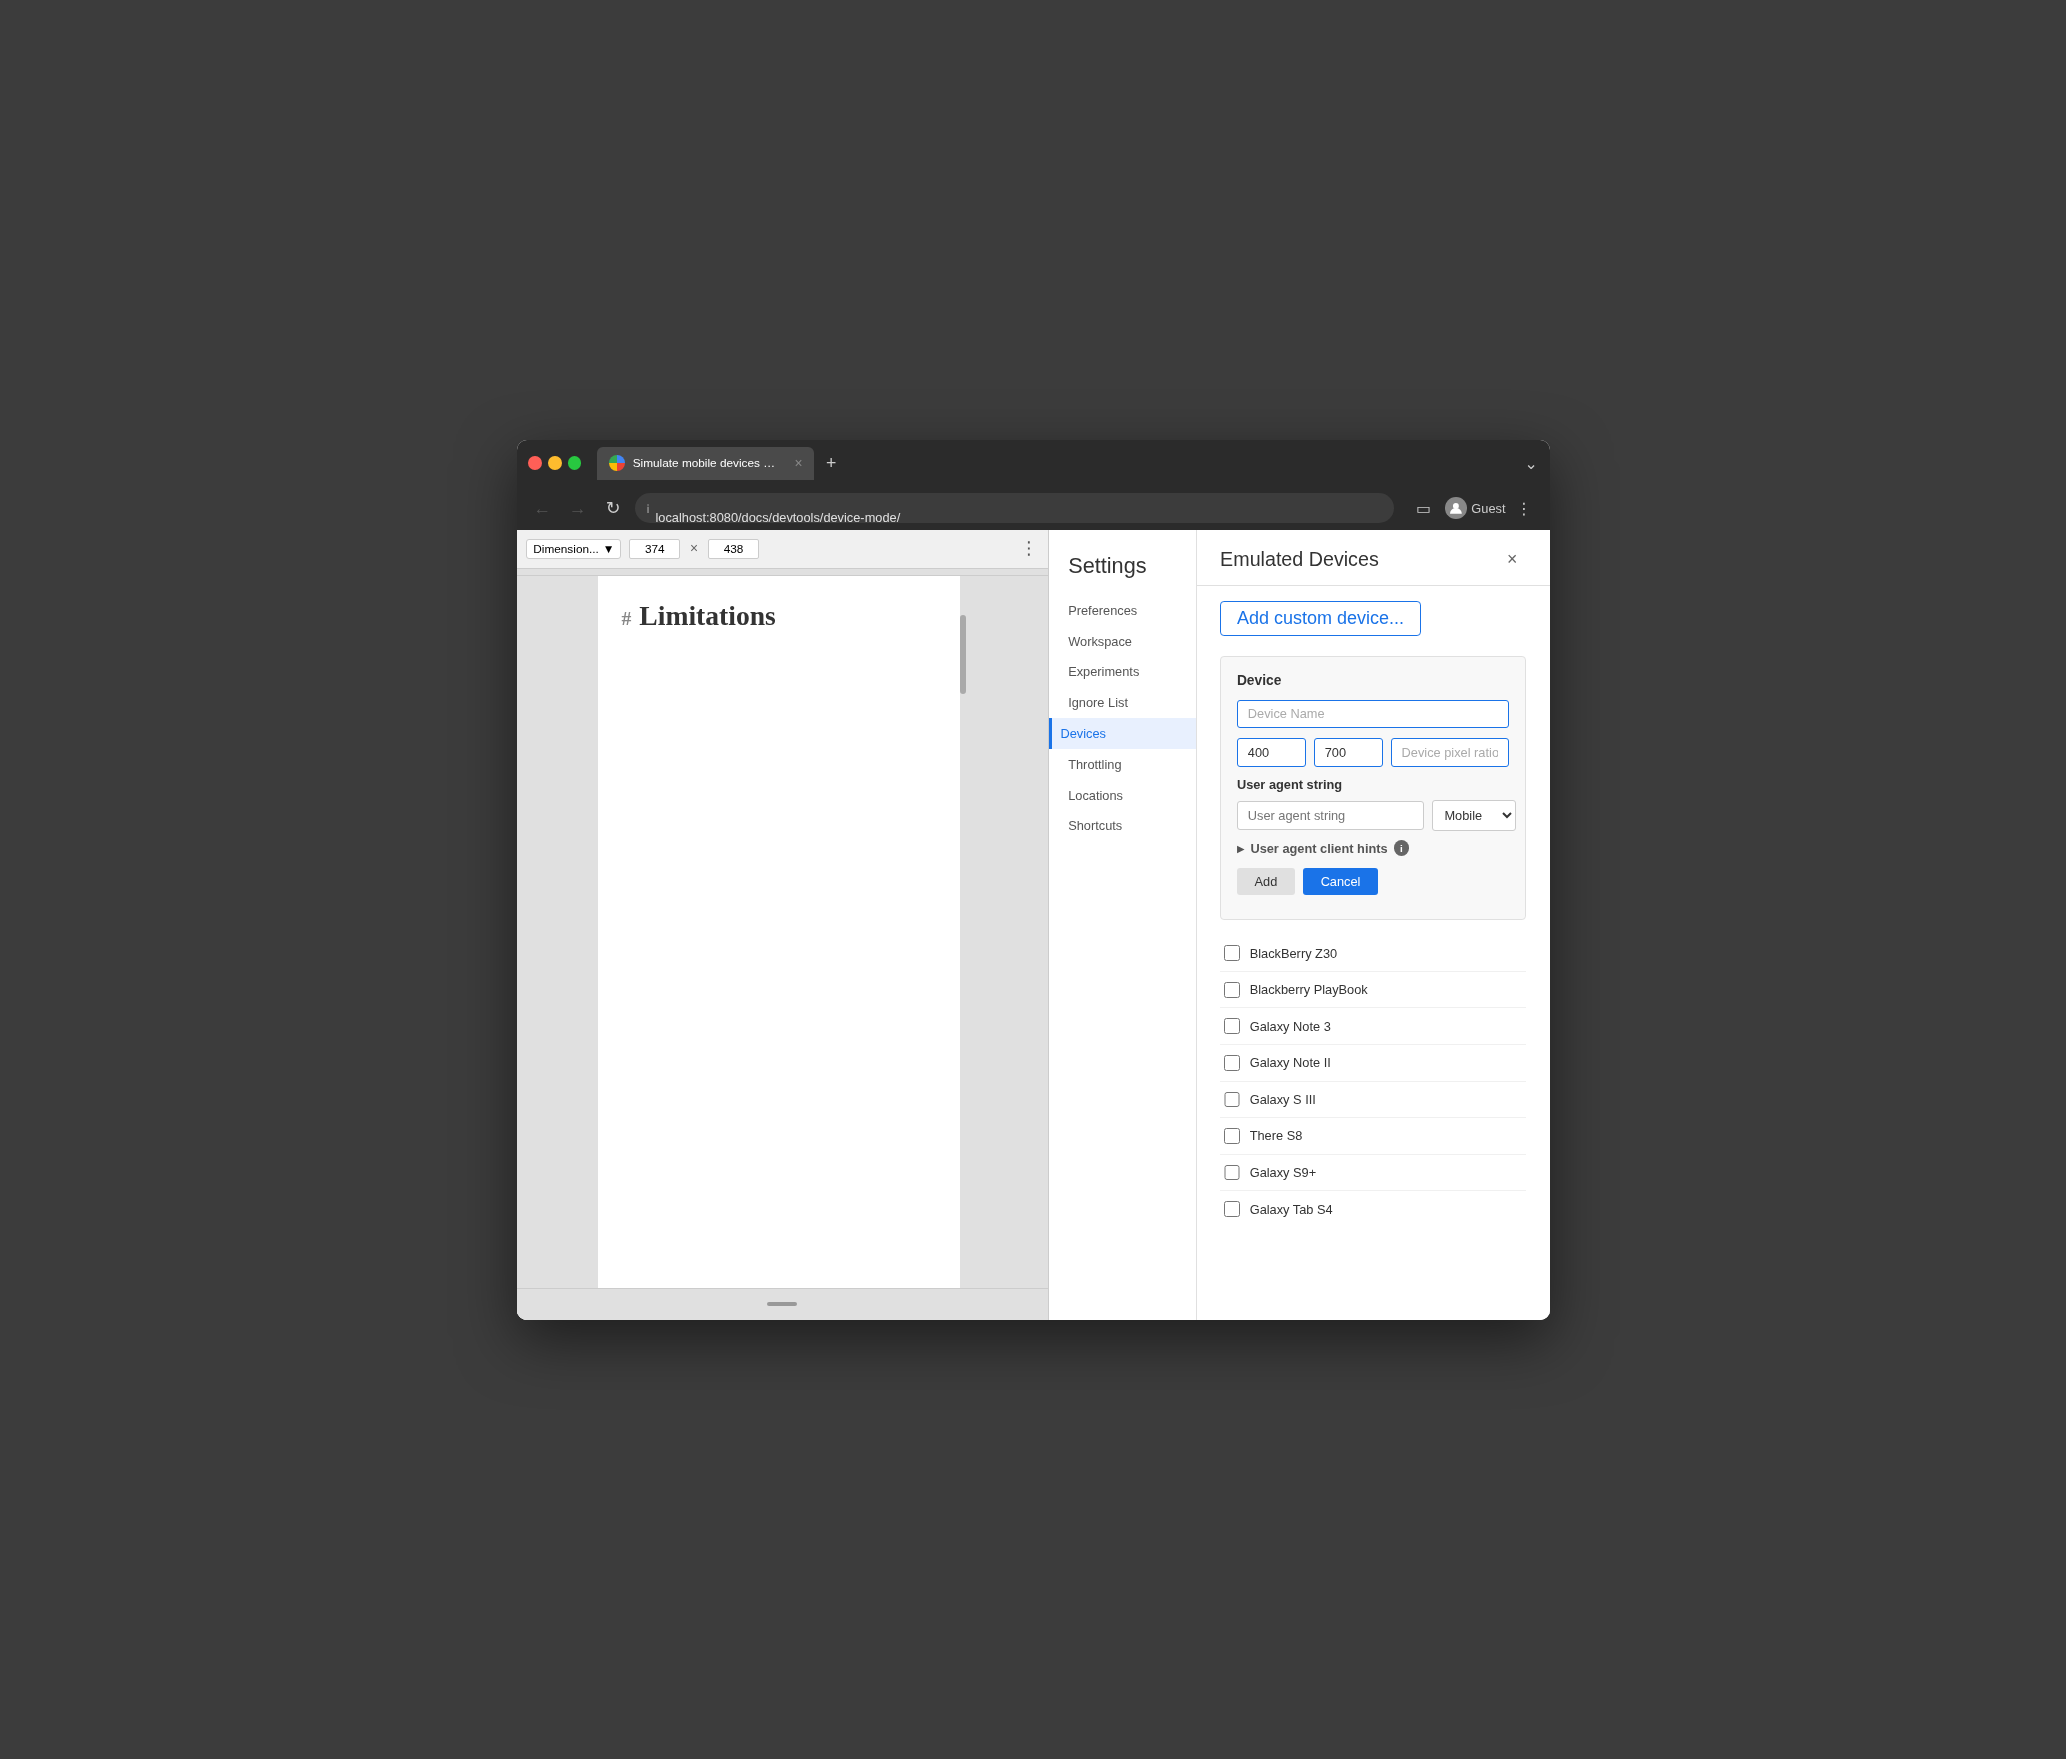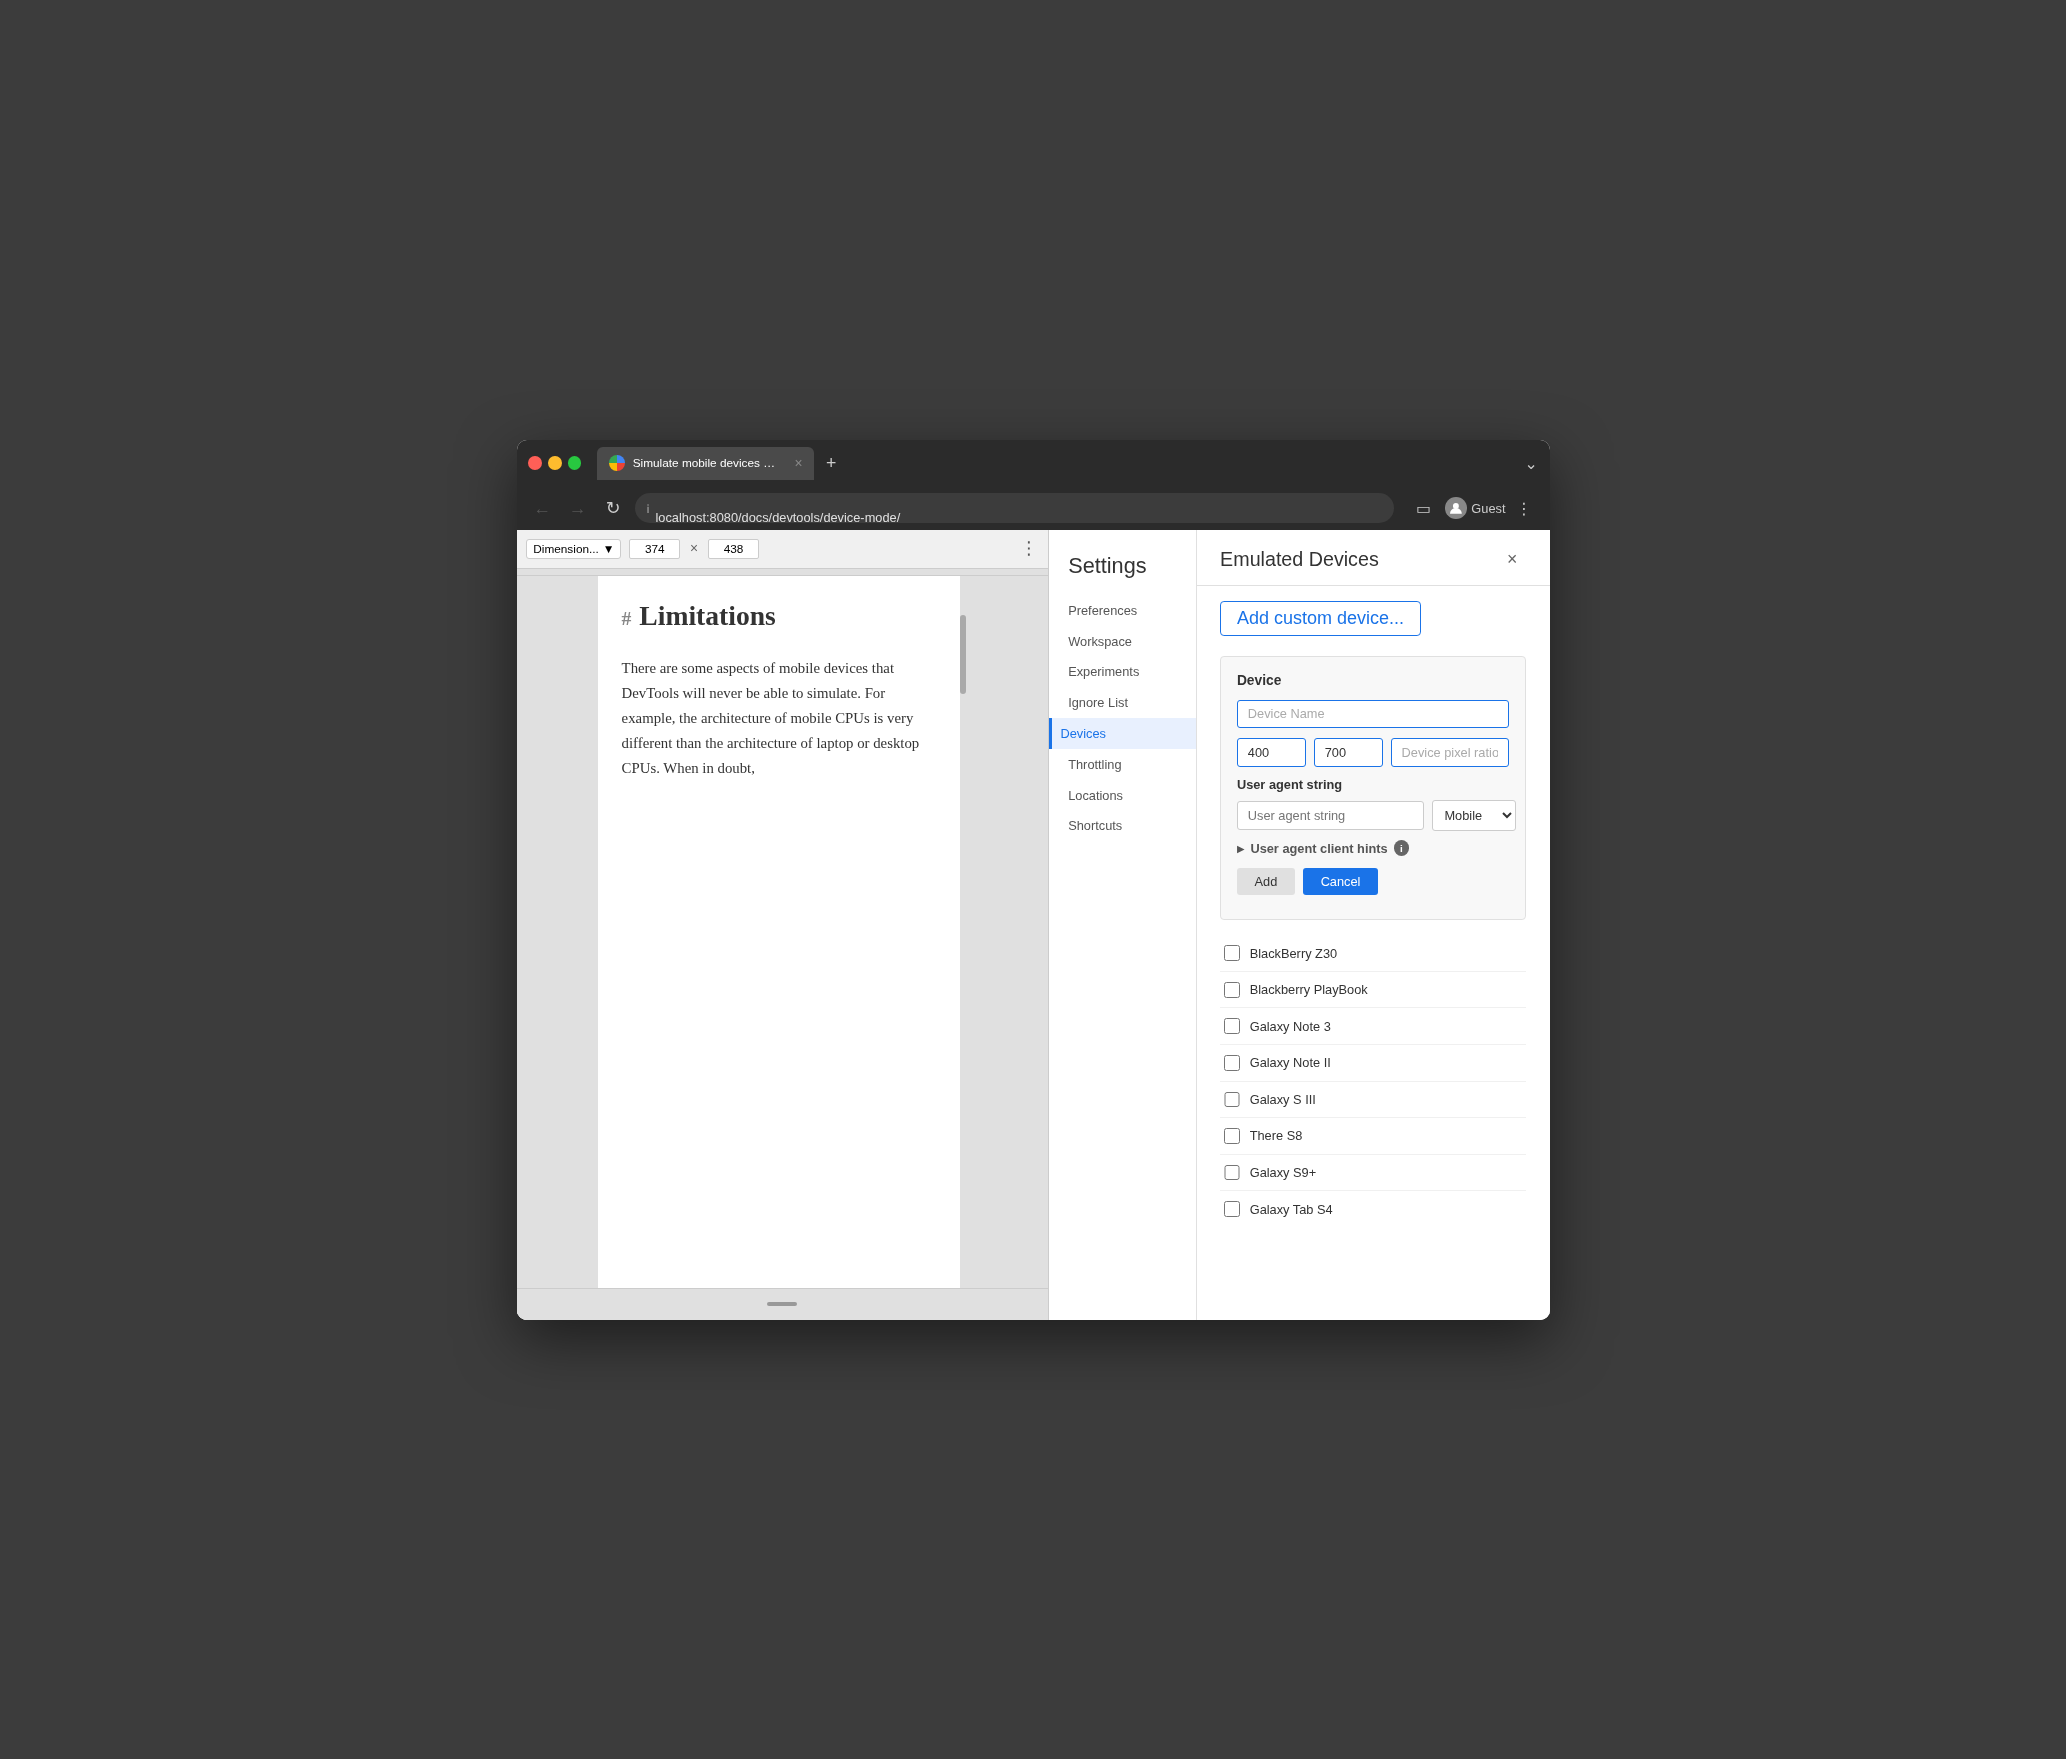"There are some aspects of" p.page-paragraph { html: <p>There are some aspects of mobile devices that DevTools will never be able to simulate. For example, the architecture of mobile CPUs is very different than the architecture of laptop or desktop CPUs. When in doubt,</p> -> none }
